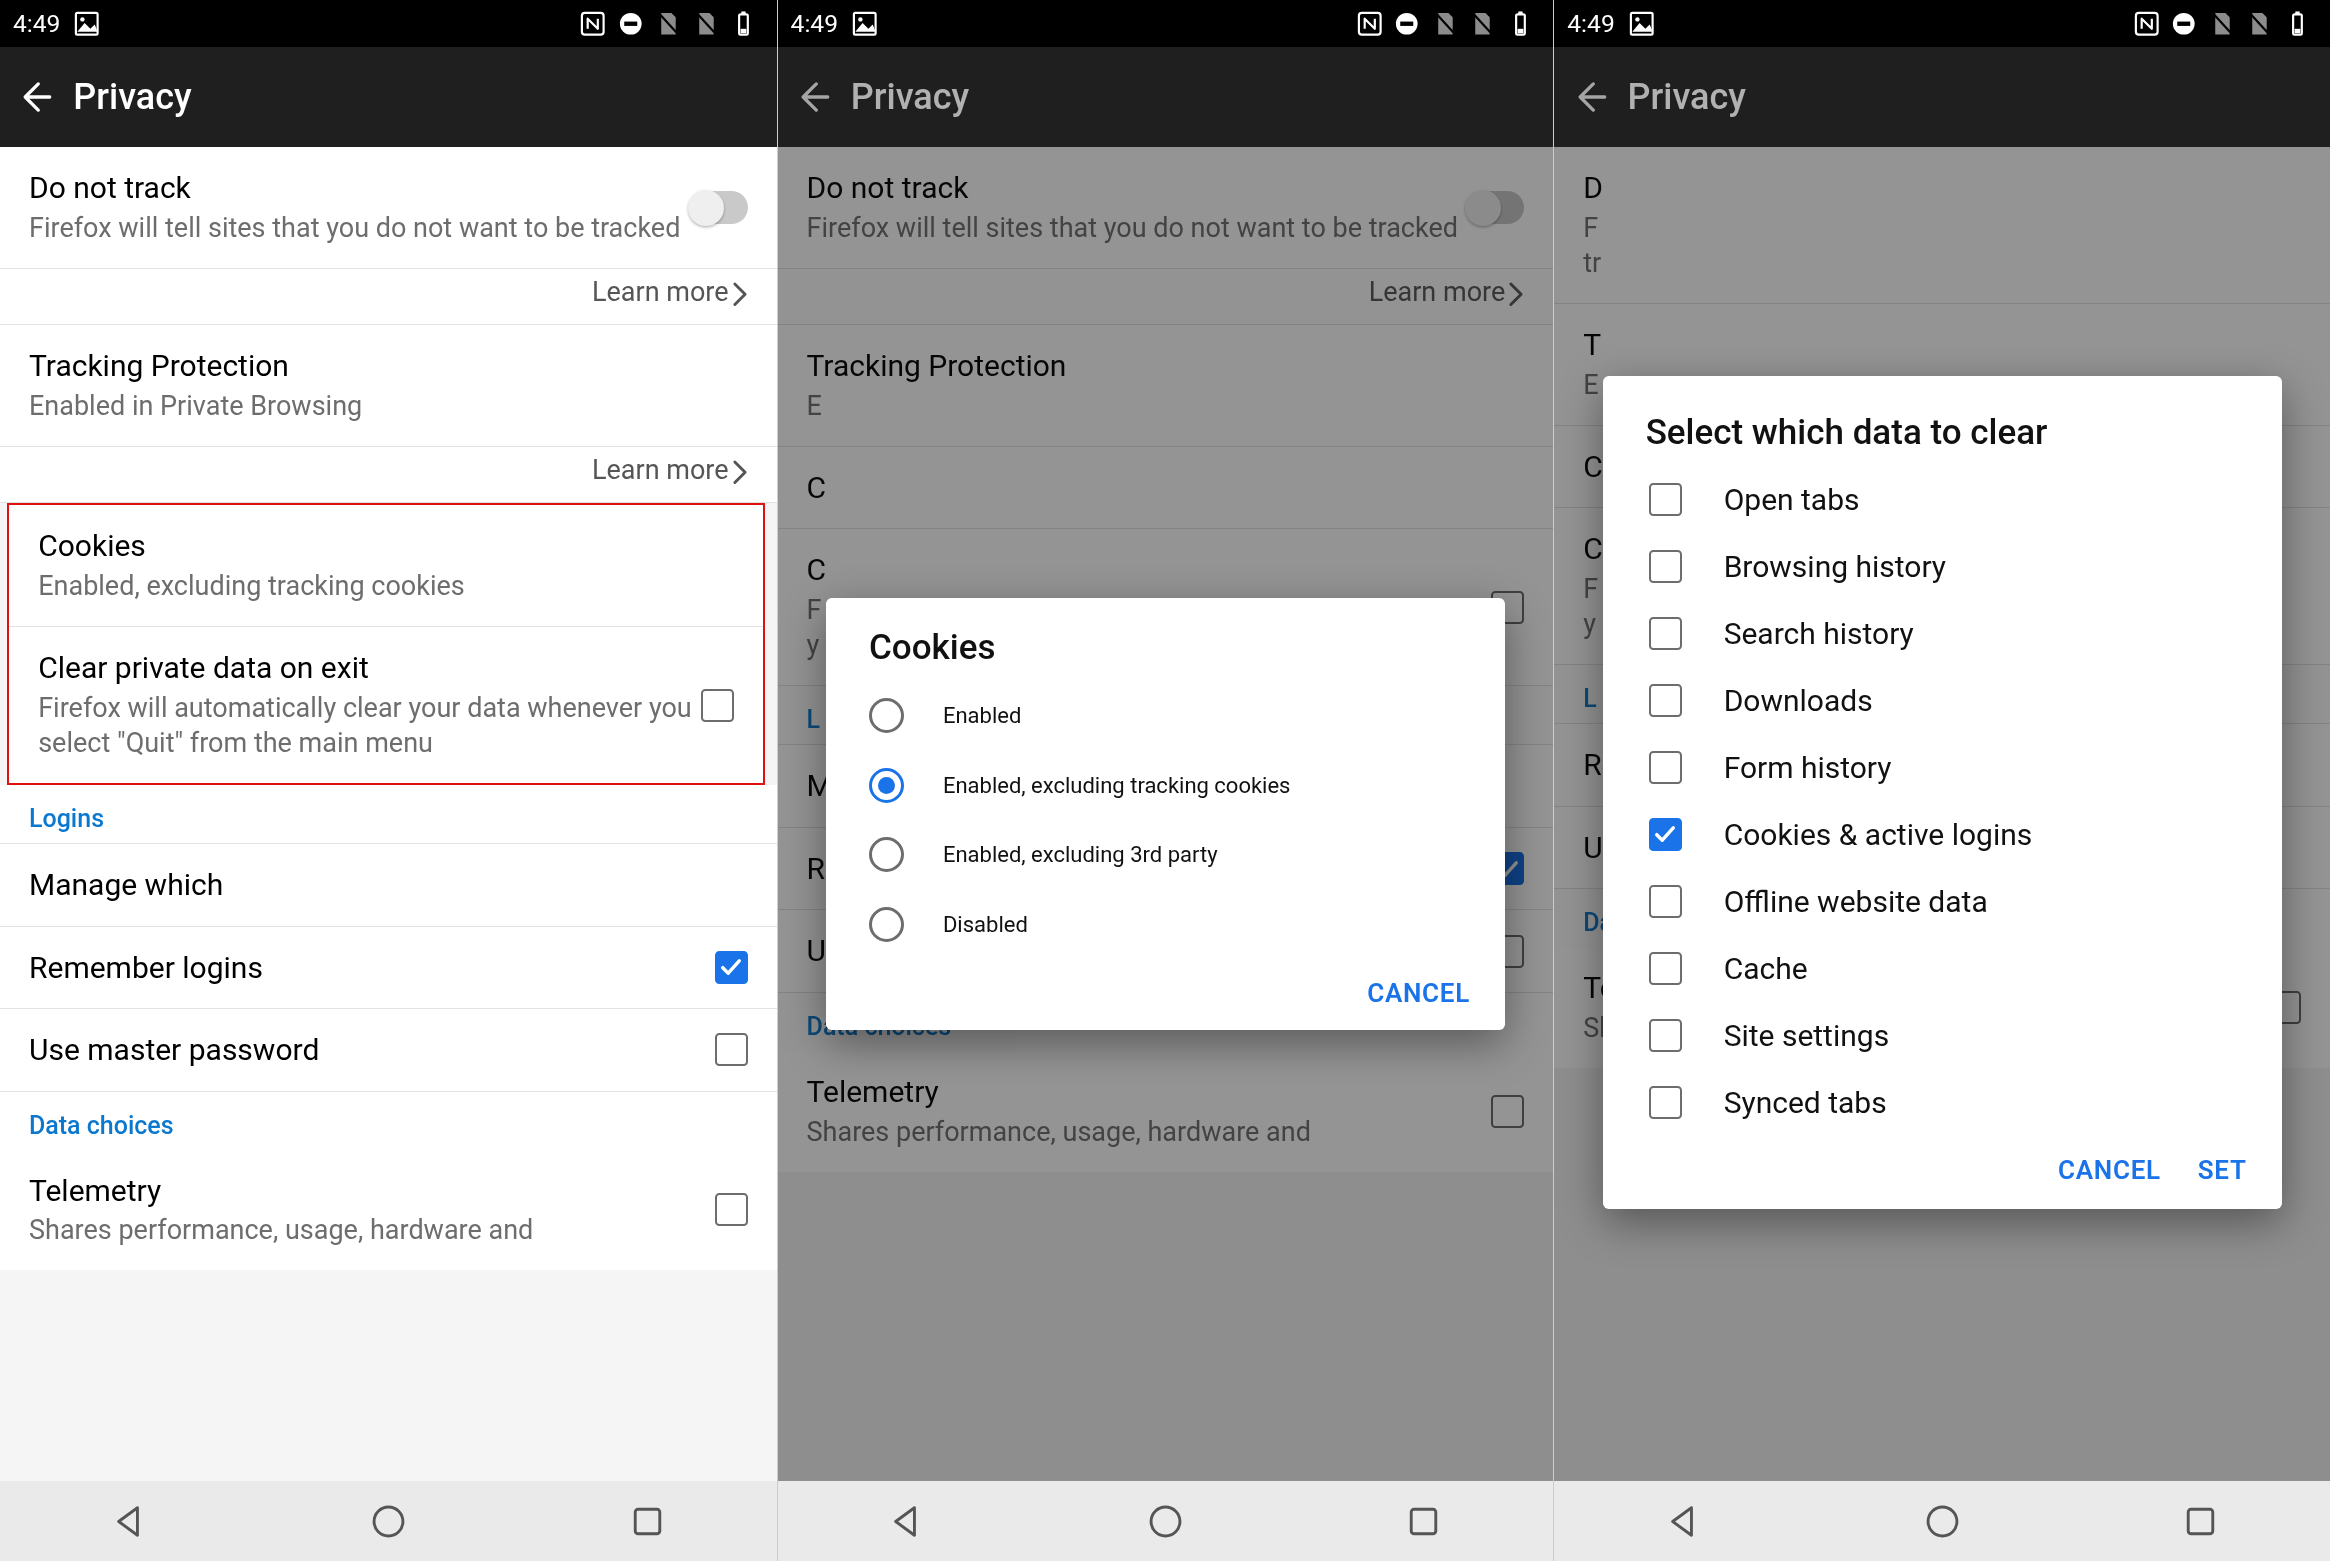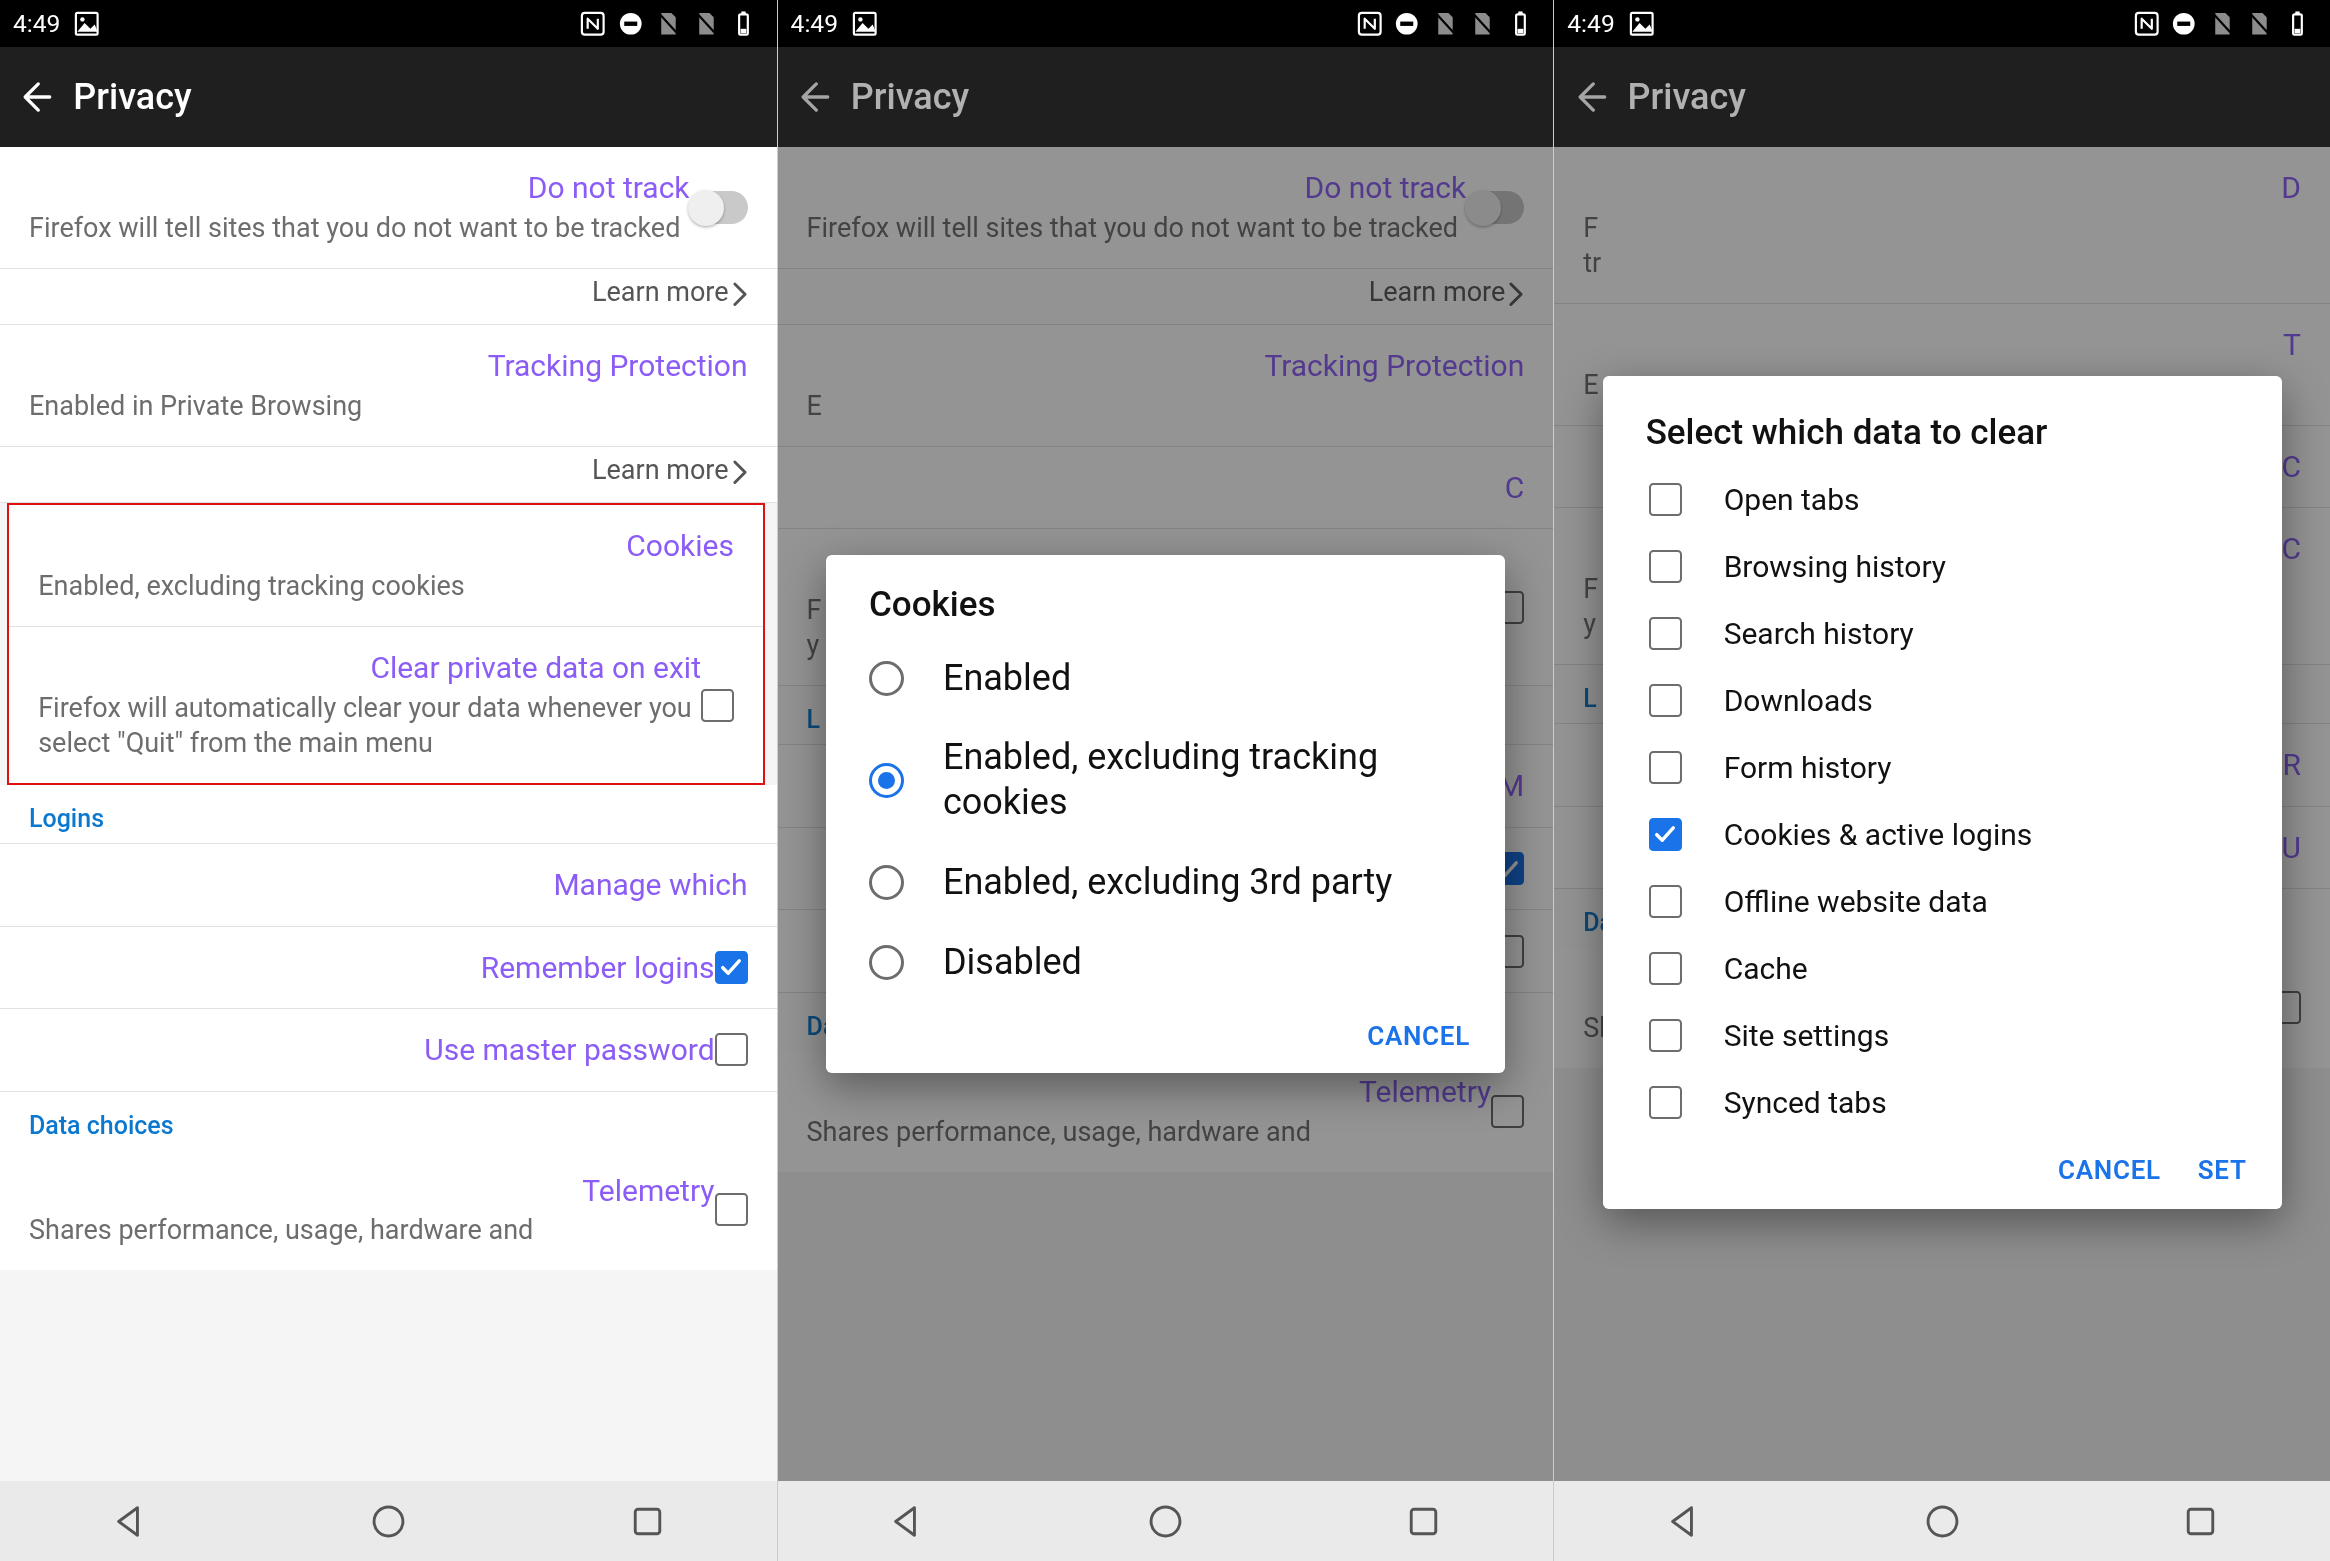"Do not track" .ptitle { color: #8b5cf6 -> #000000; text-align: right -> none }
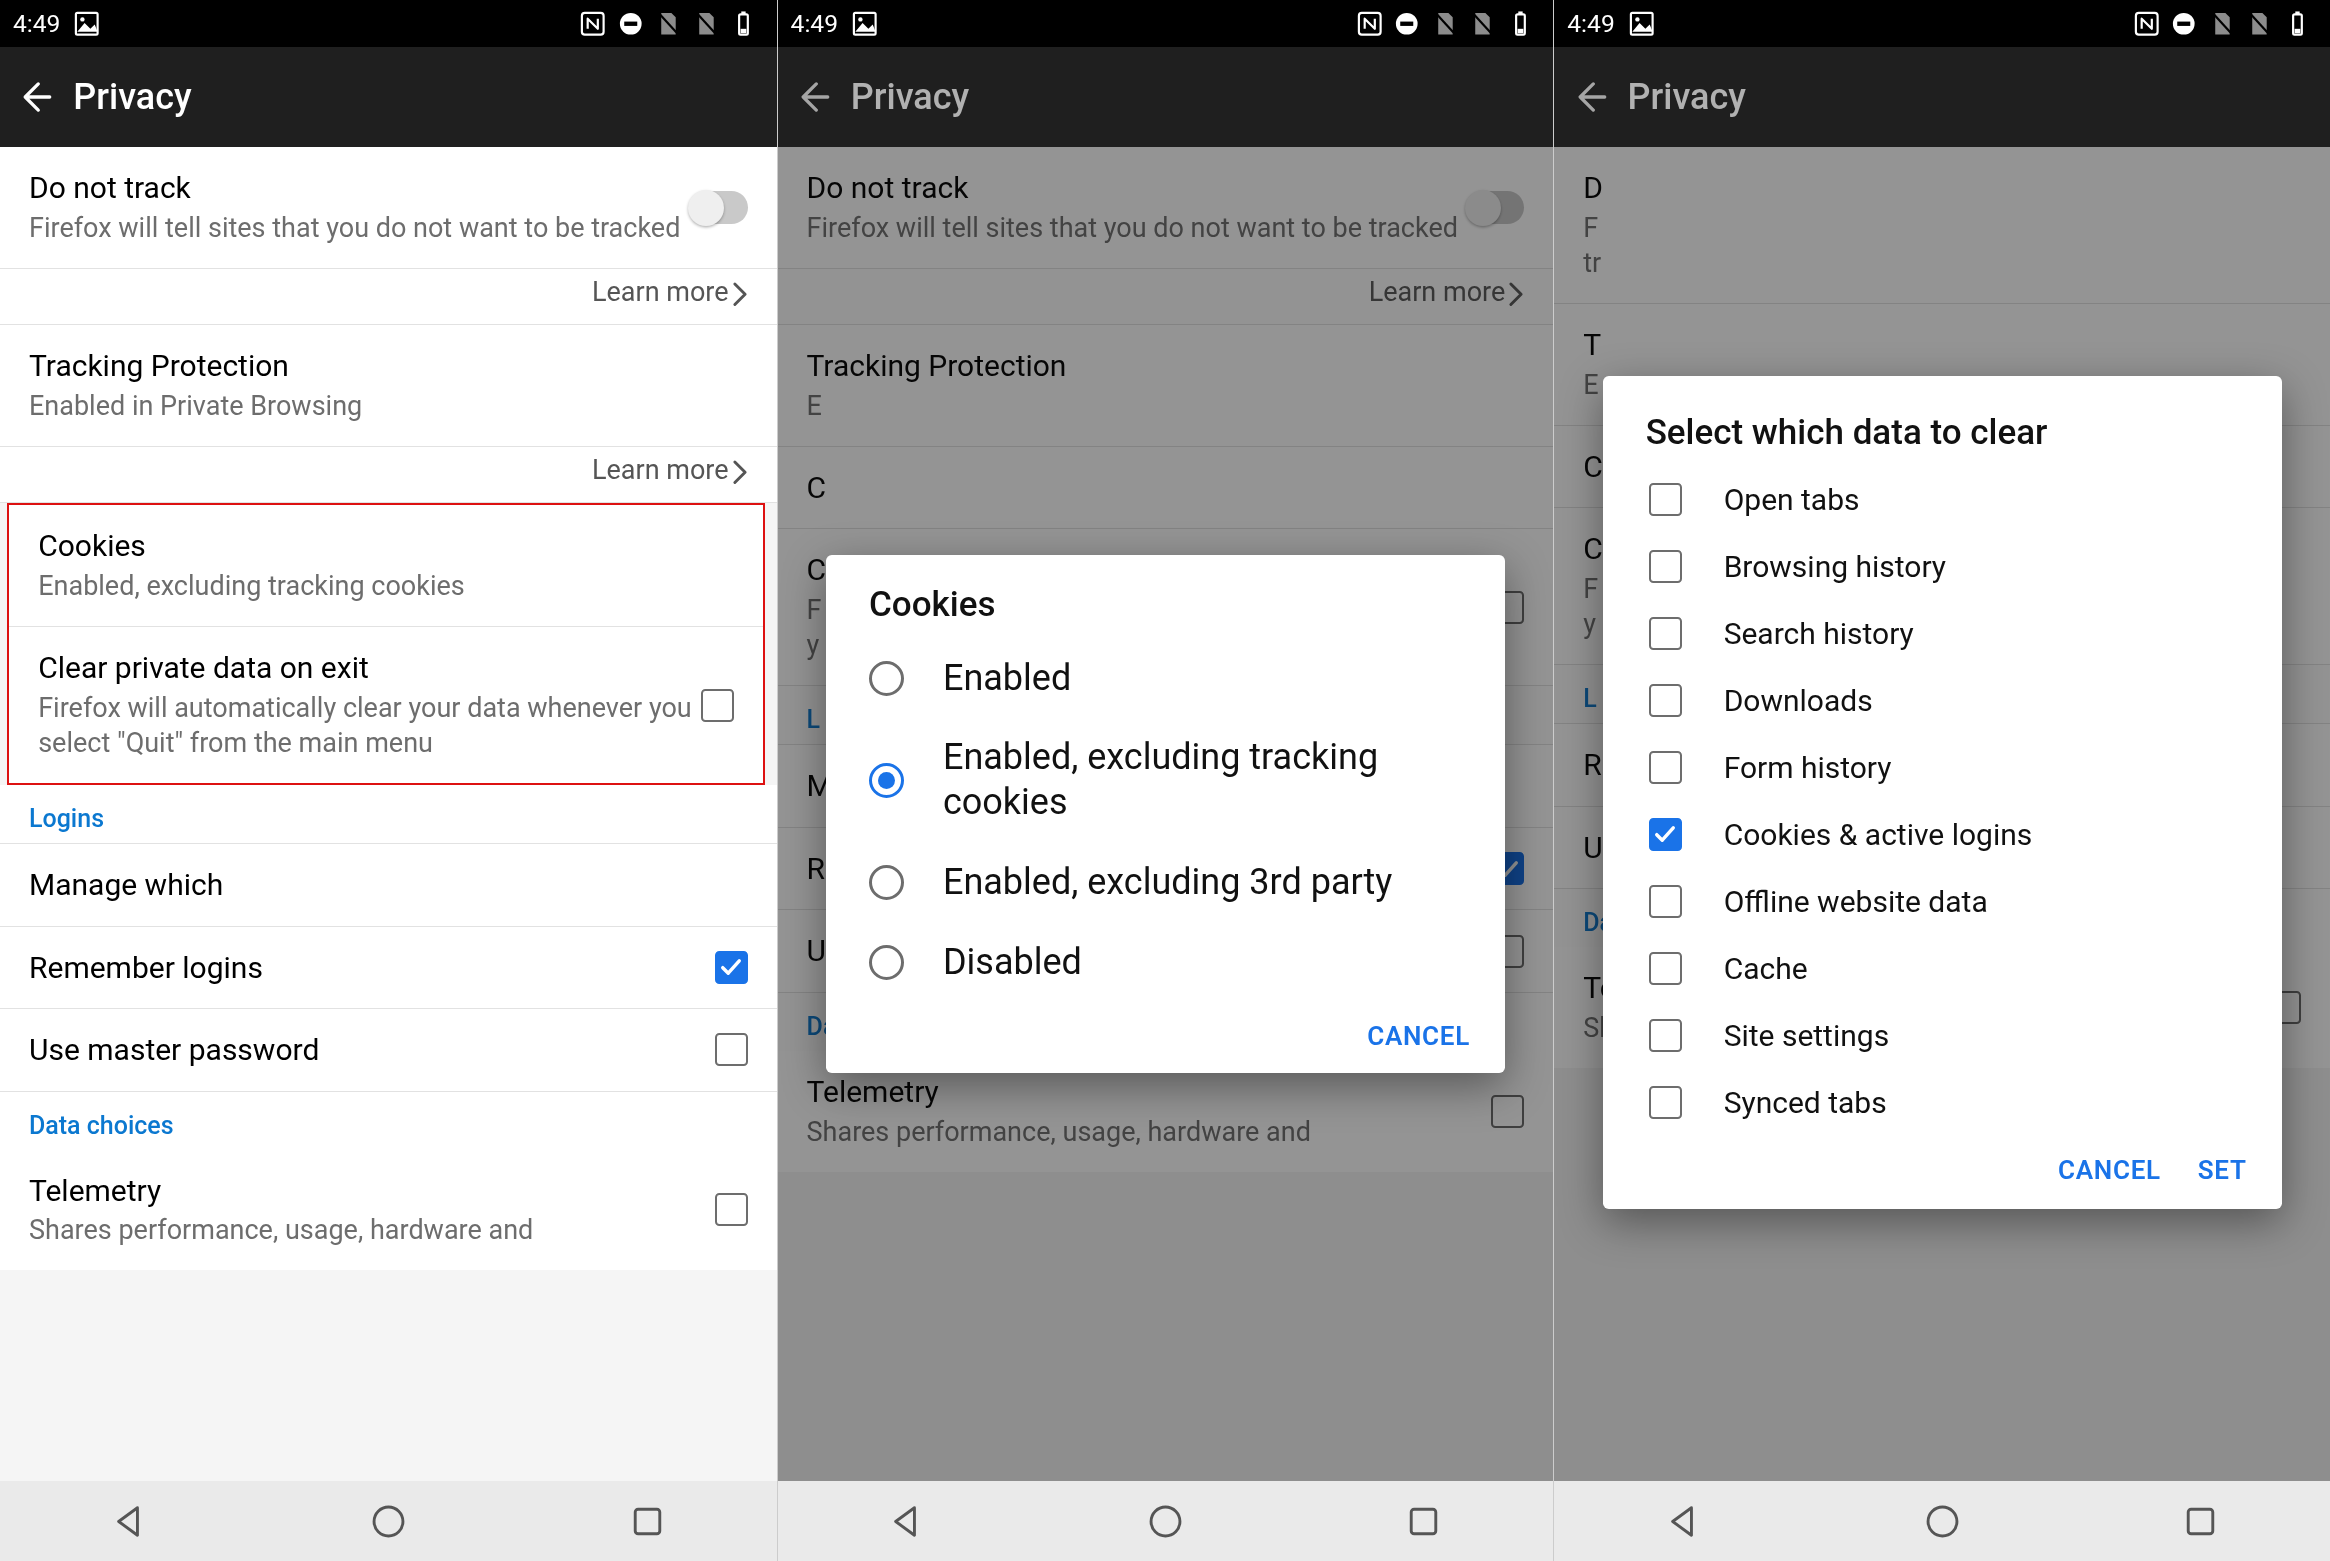"Enabled" .radio-row .lbl { font-size: 36px -> 22px }
